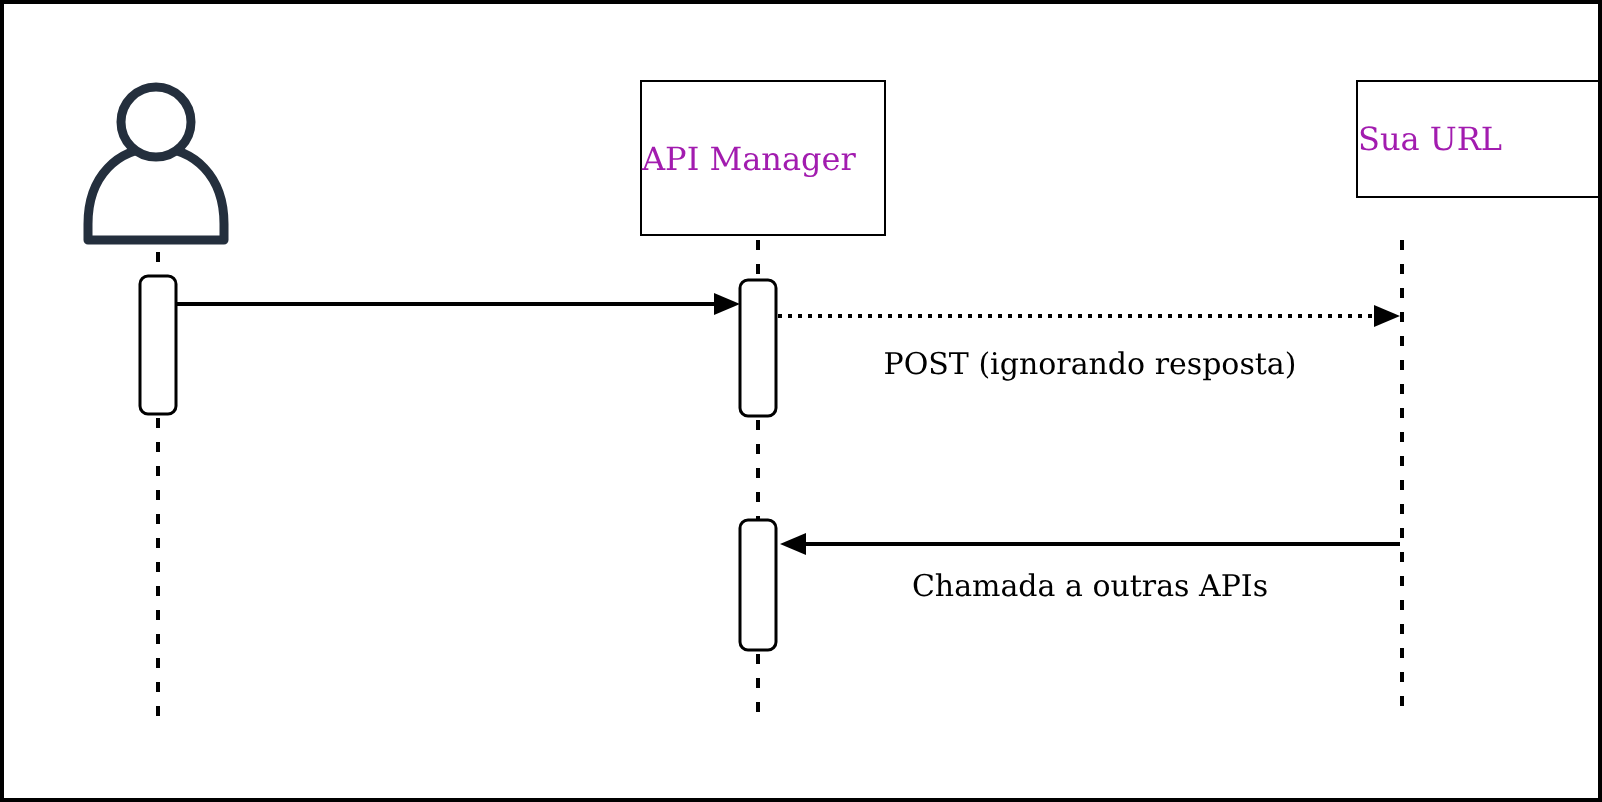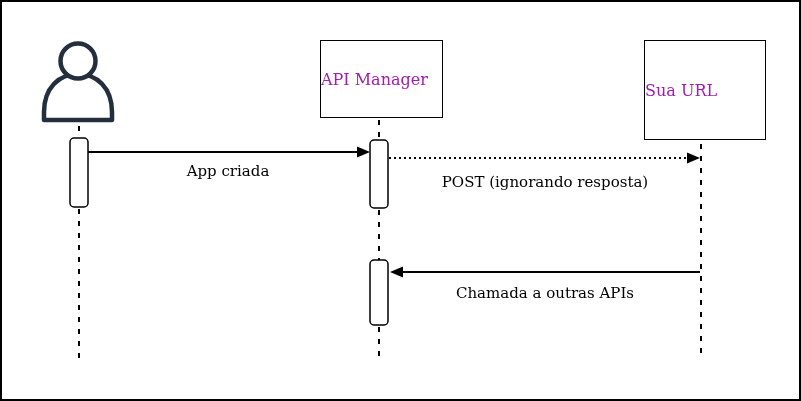"Sua URL" .box-url { height: 100px -> 59px; left: 642px -> 676px }
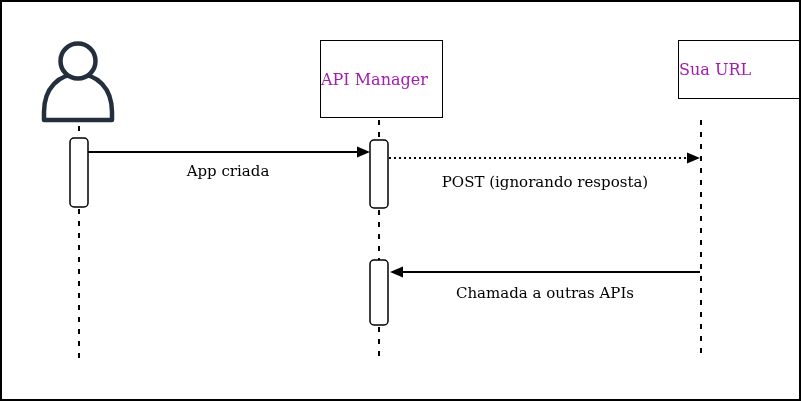"App criada" div.message-label { html: <div>App criada</div> -> none }
